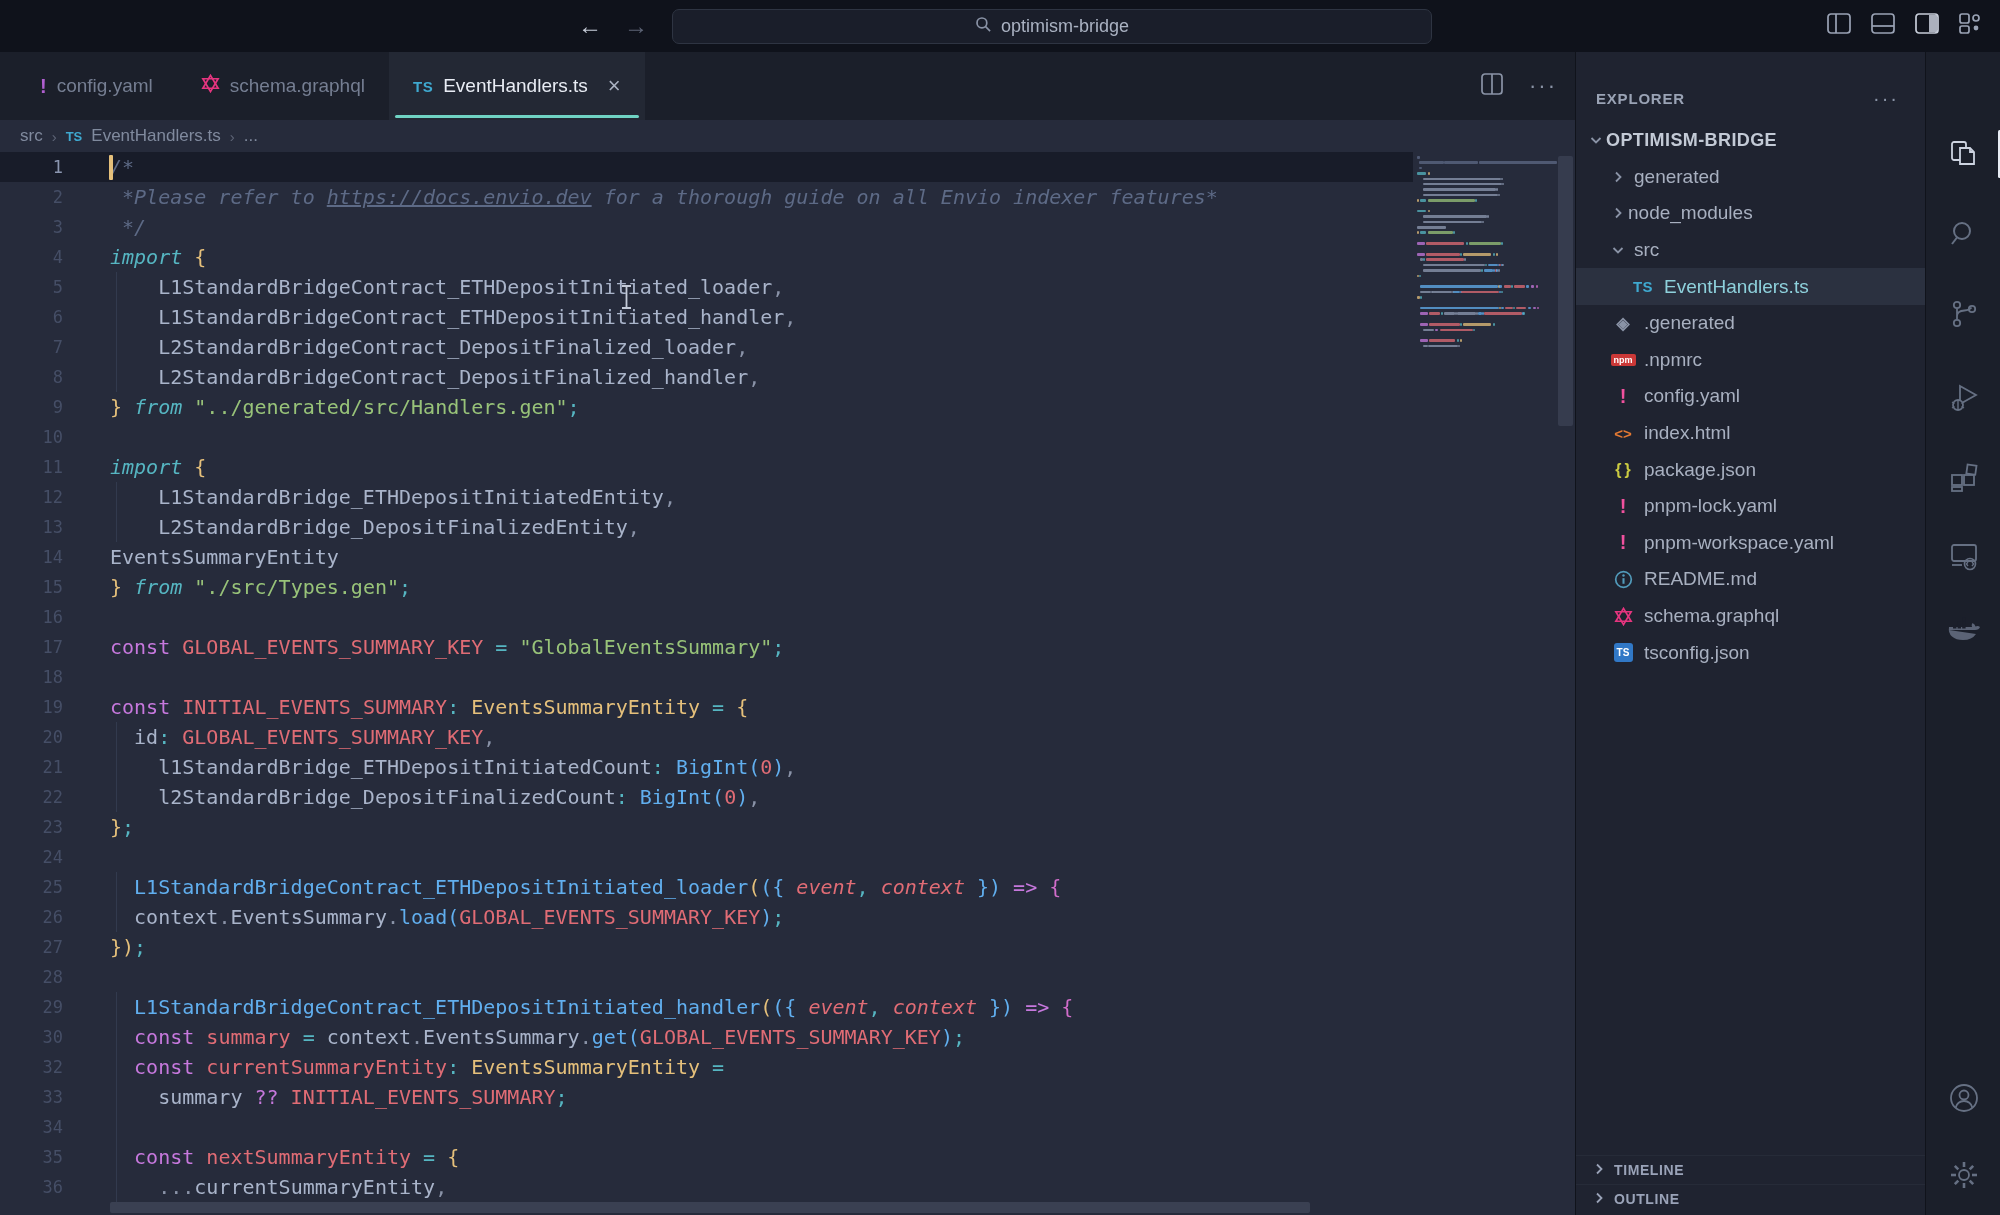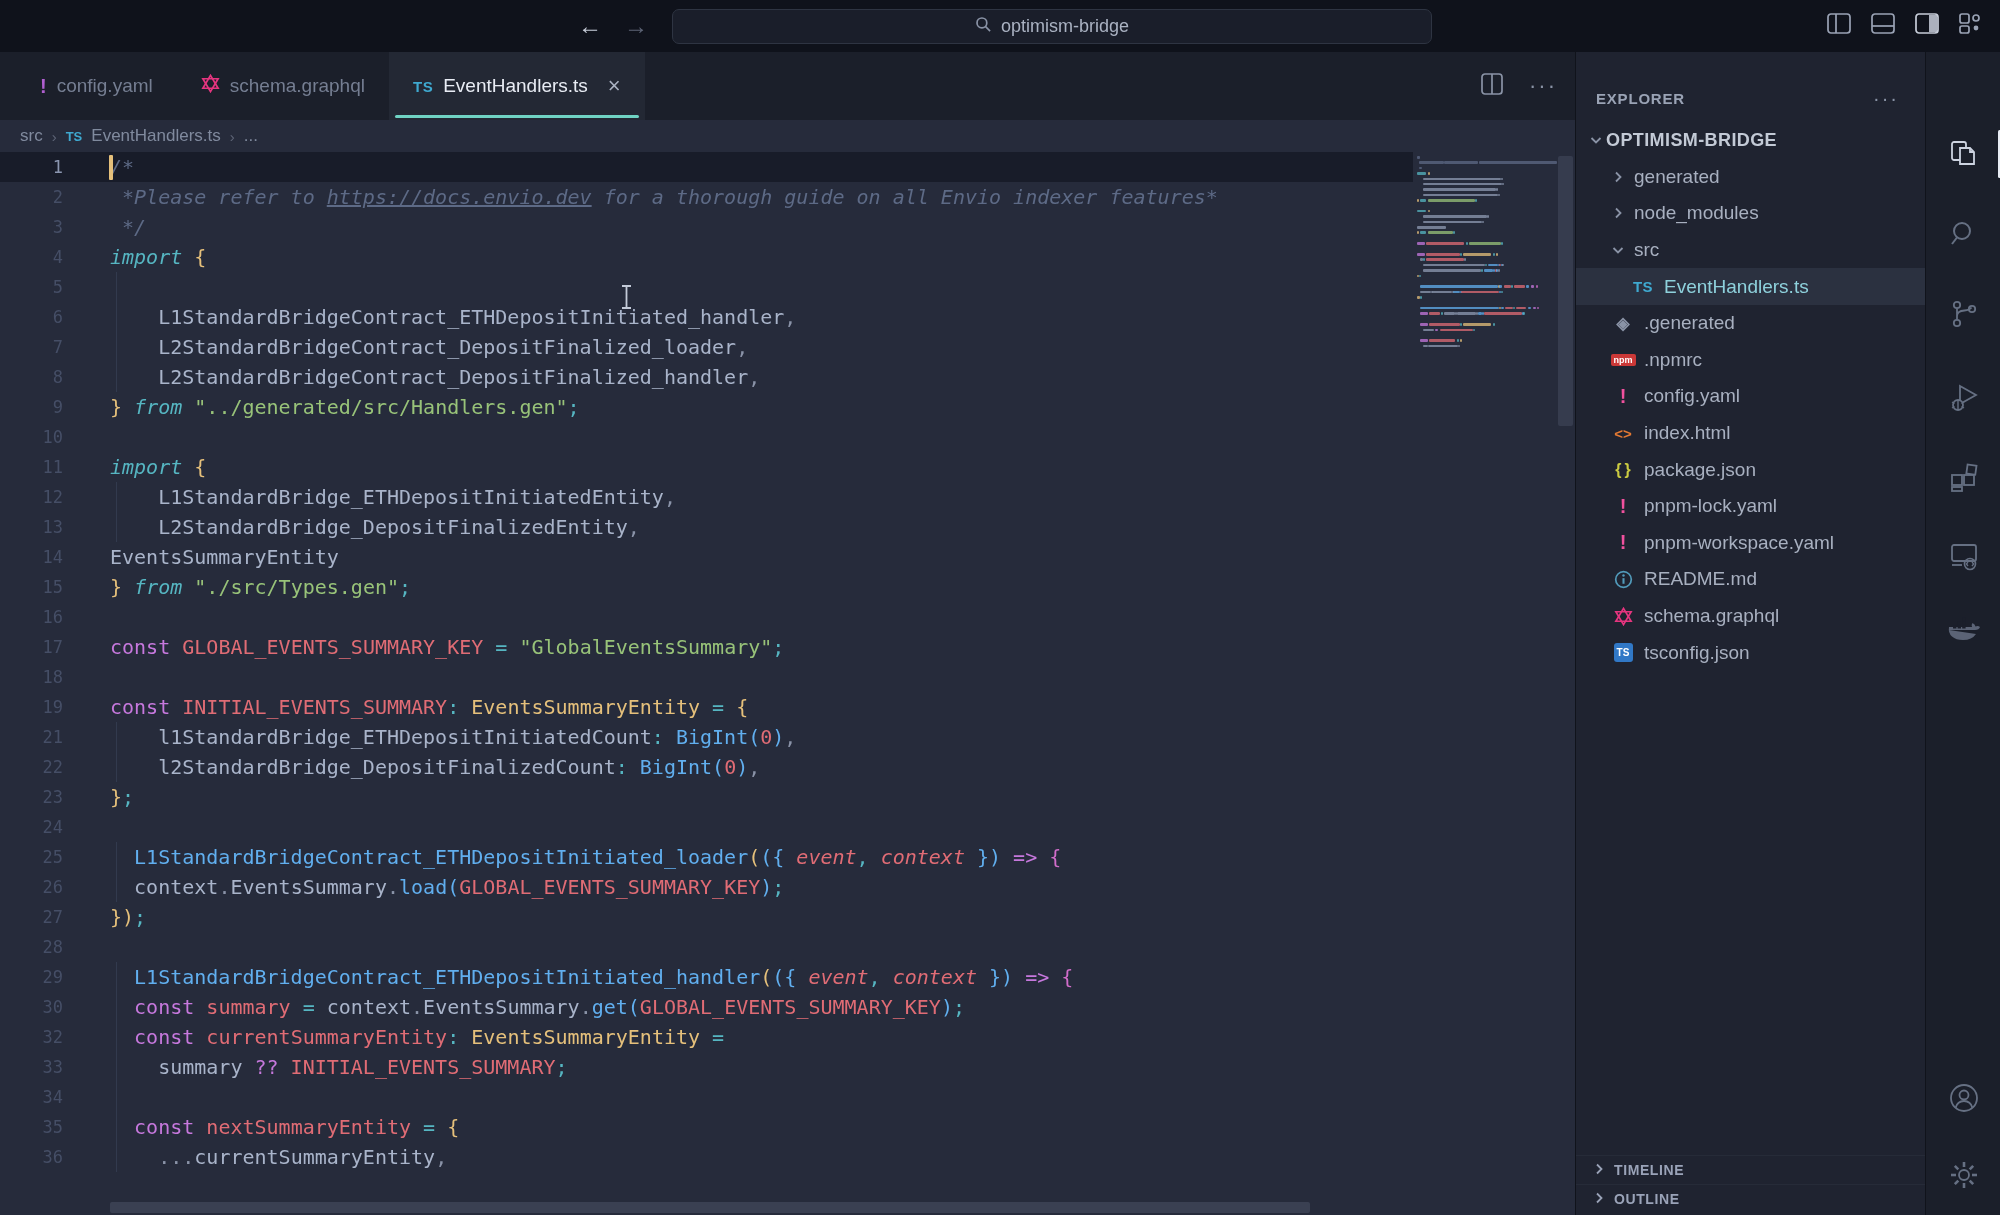"node_modules" span { margin-left: 6px -> none }
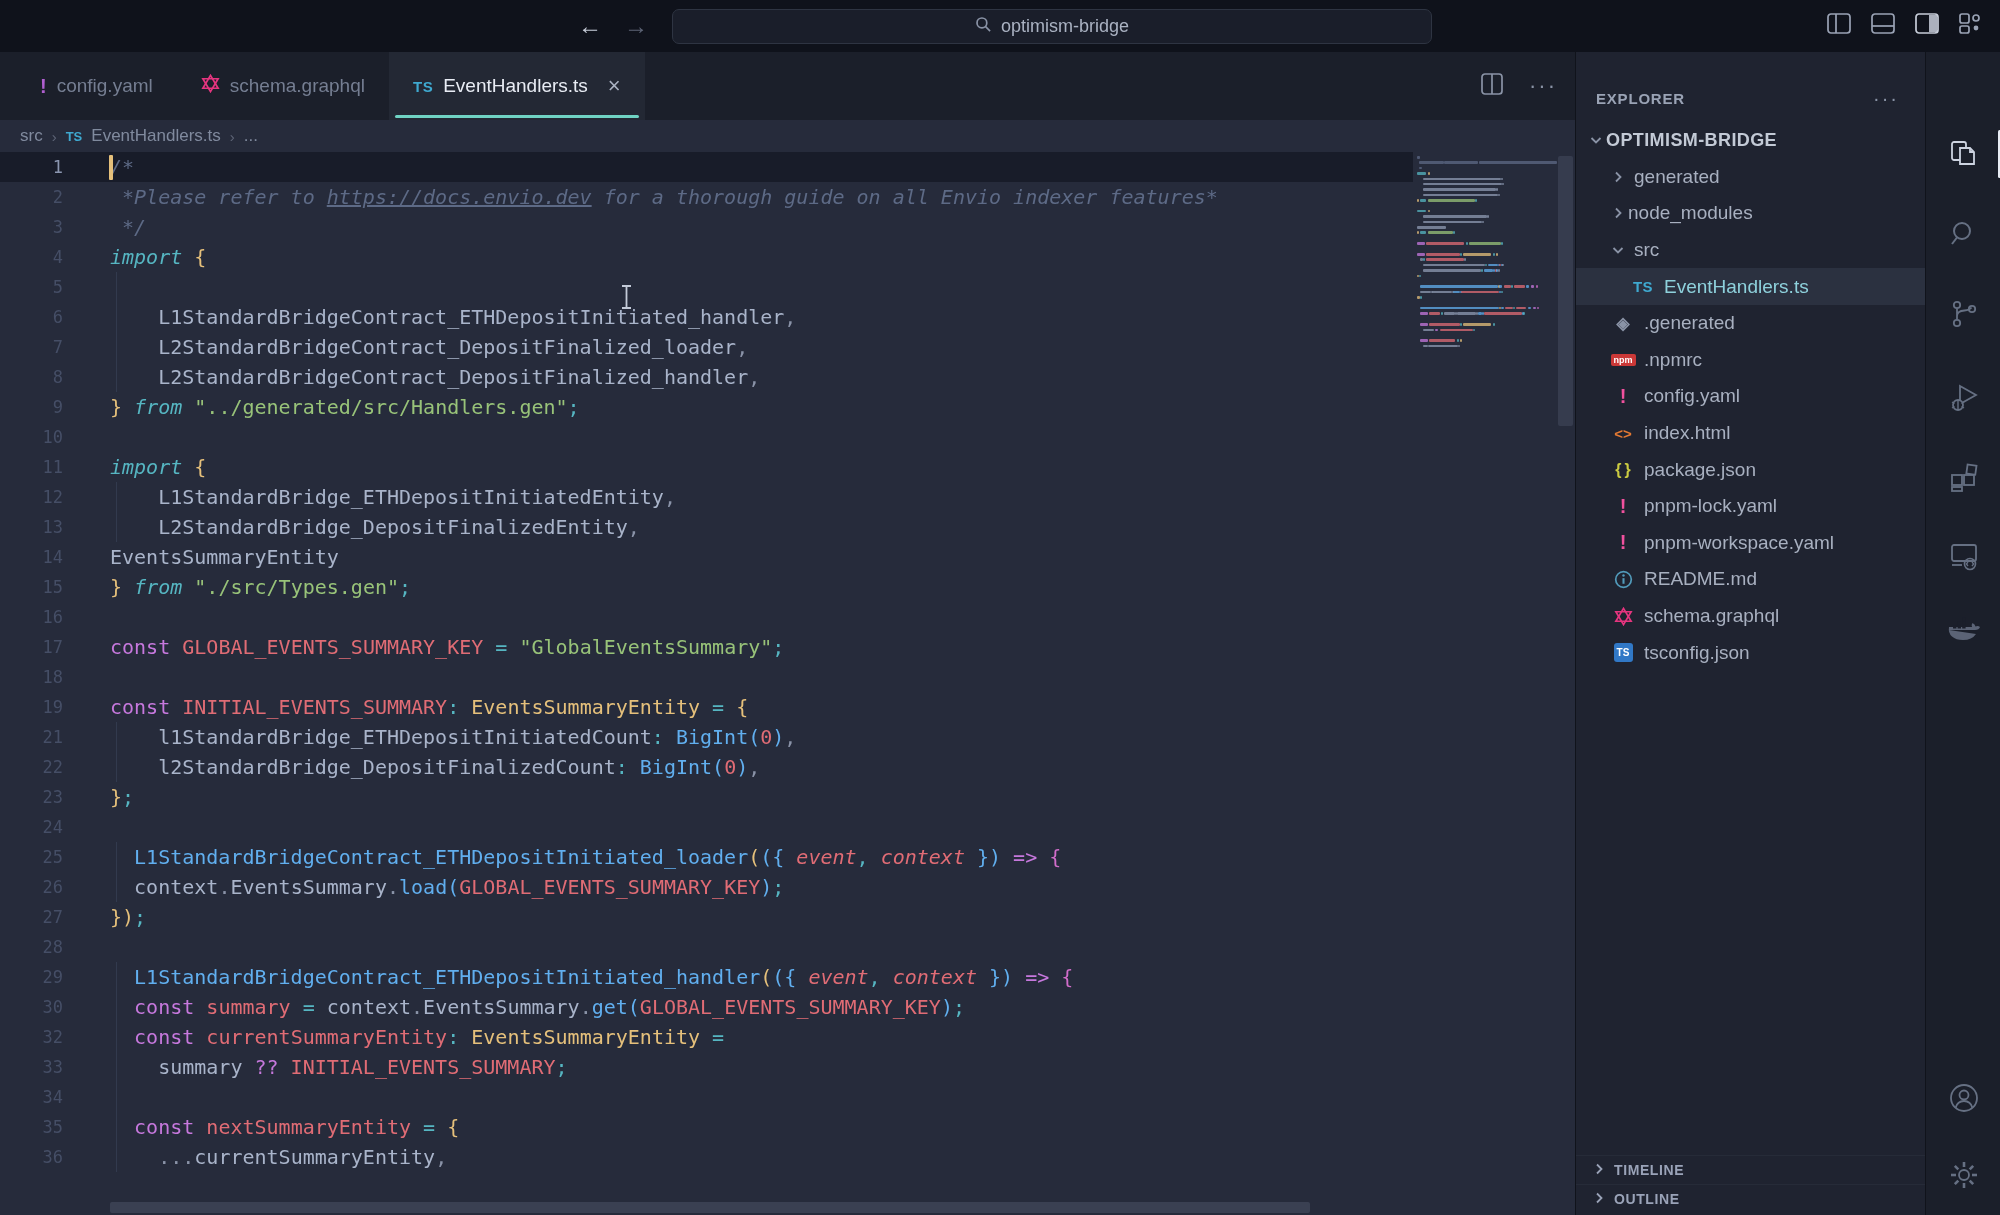"L1StandardBridgeContract_ETHDepositInitiated_loader," span.code { html: none -> <span><span> L1StandardBridgeContract_ETHDepositInitiated_loader</span><span>,</span></span> }
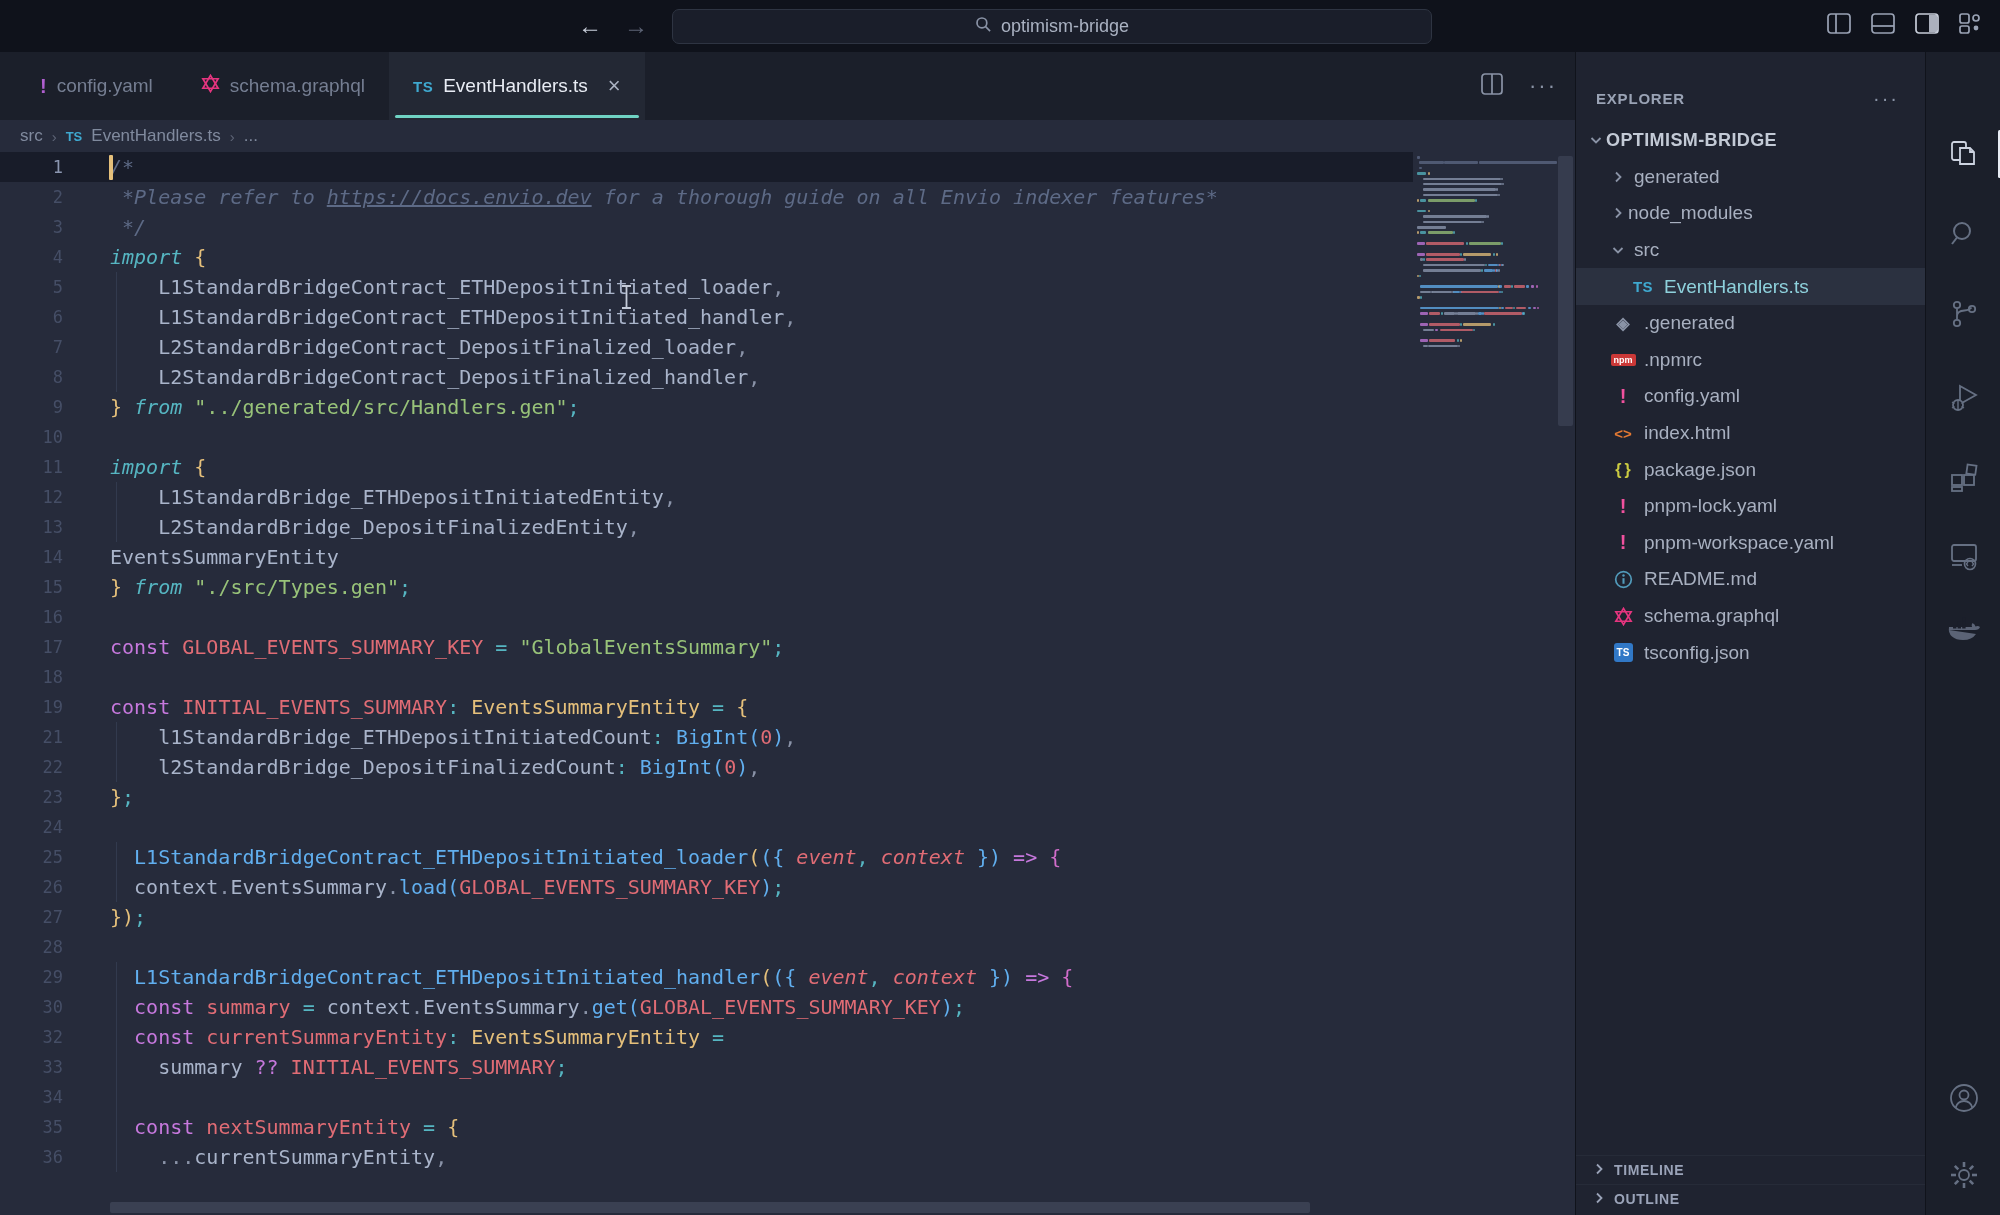"20" div.cl { html: none -> <div><span>20</span><span></span><span><span> id</span><span>:</span><span> GLOBAL_EVENTS_SUMMARY_KEY</span><span>,</span></span></div> }
